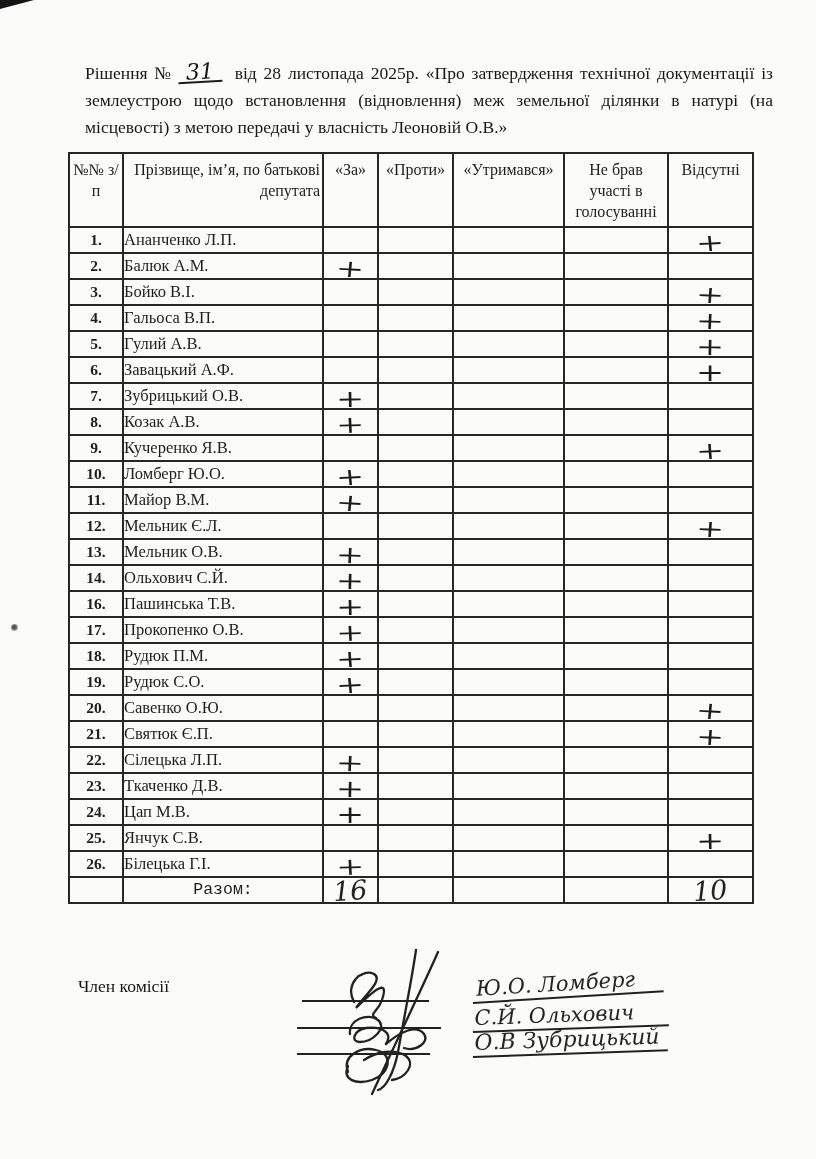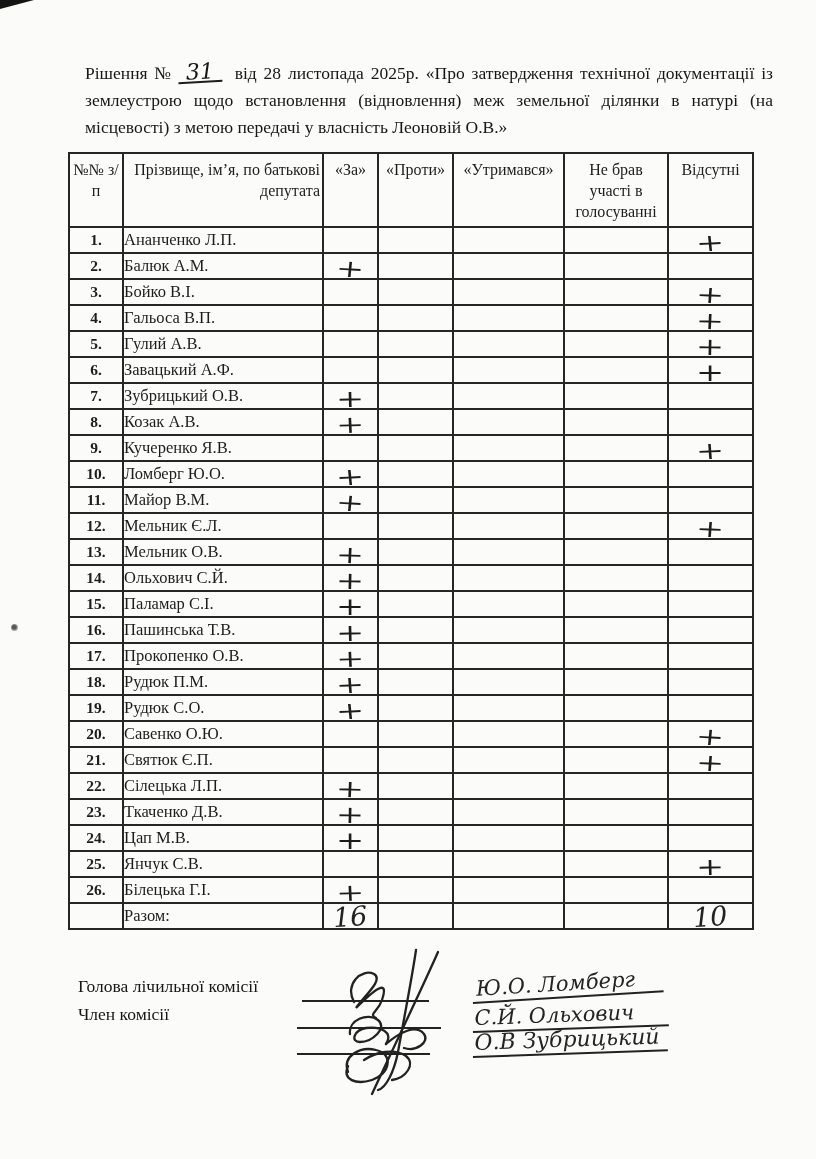"15." tr { html: <tr> <td>15.</td> <td>Паламар С.І.</td> <td><span>+</span></td> <td></td> <td></td> <td></td> <td></td> </tr> -> none }
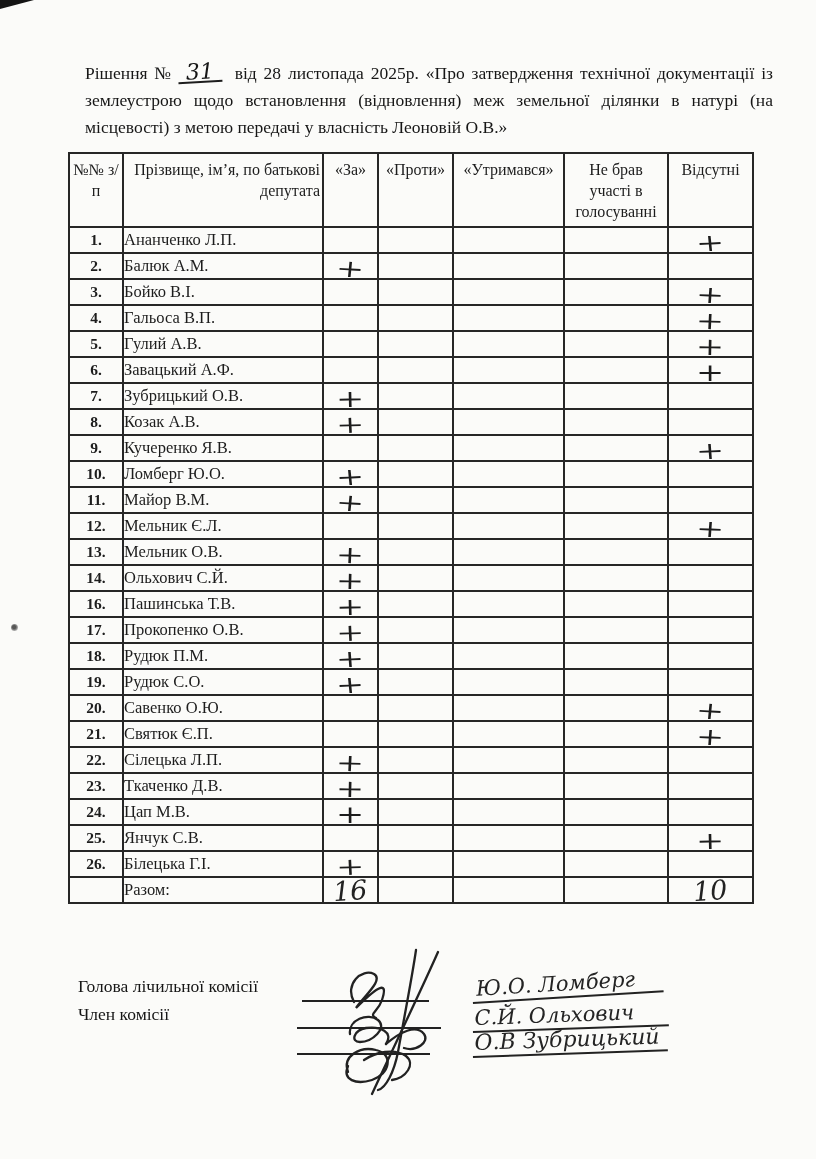"Разом:" td.total-label { font-family: none -> Liberation Mono, monospace; text-align: left -> center }
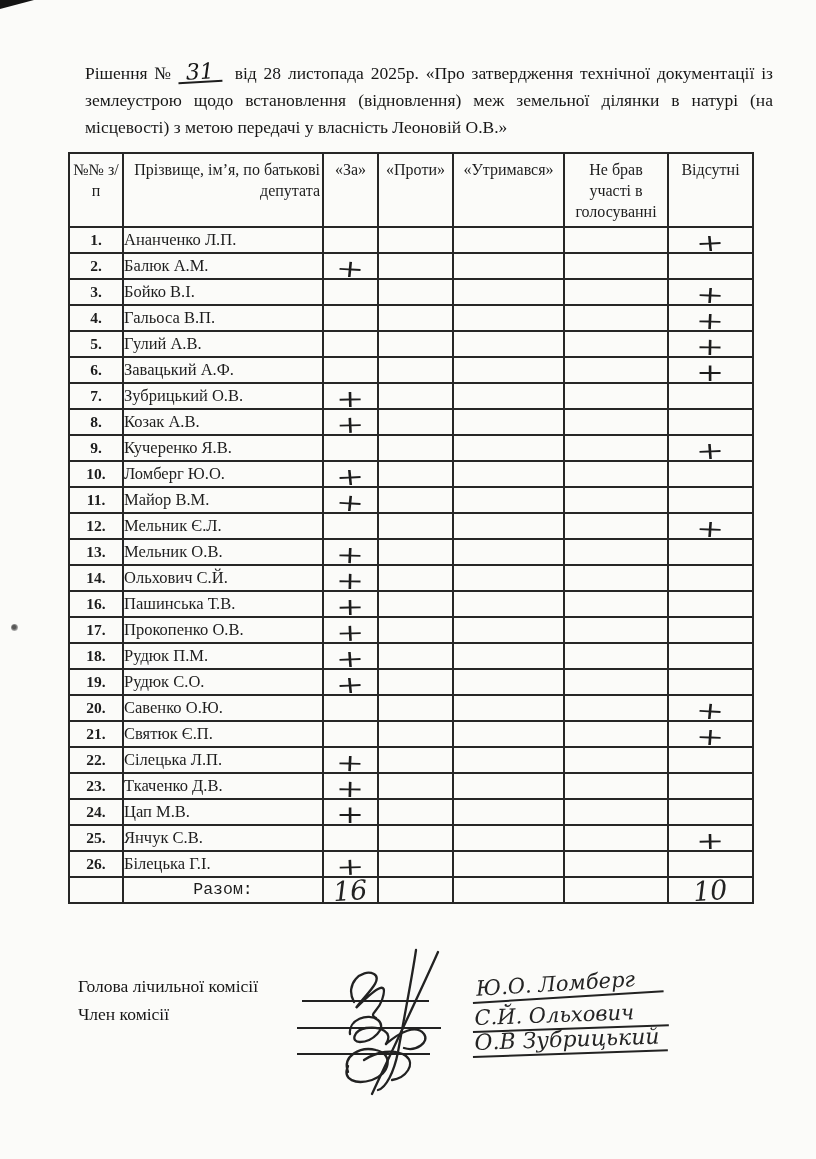"Голова лічильної комісії" div { html: <div>Голова лічильної комісії</div> -> none }
